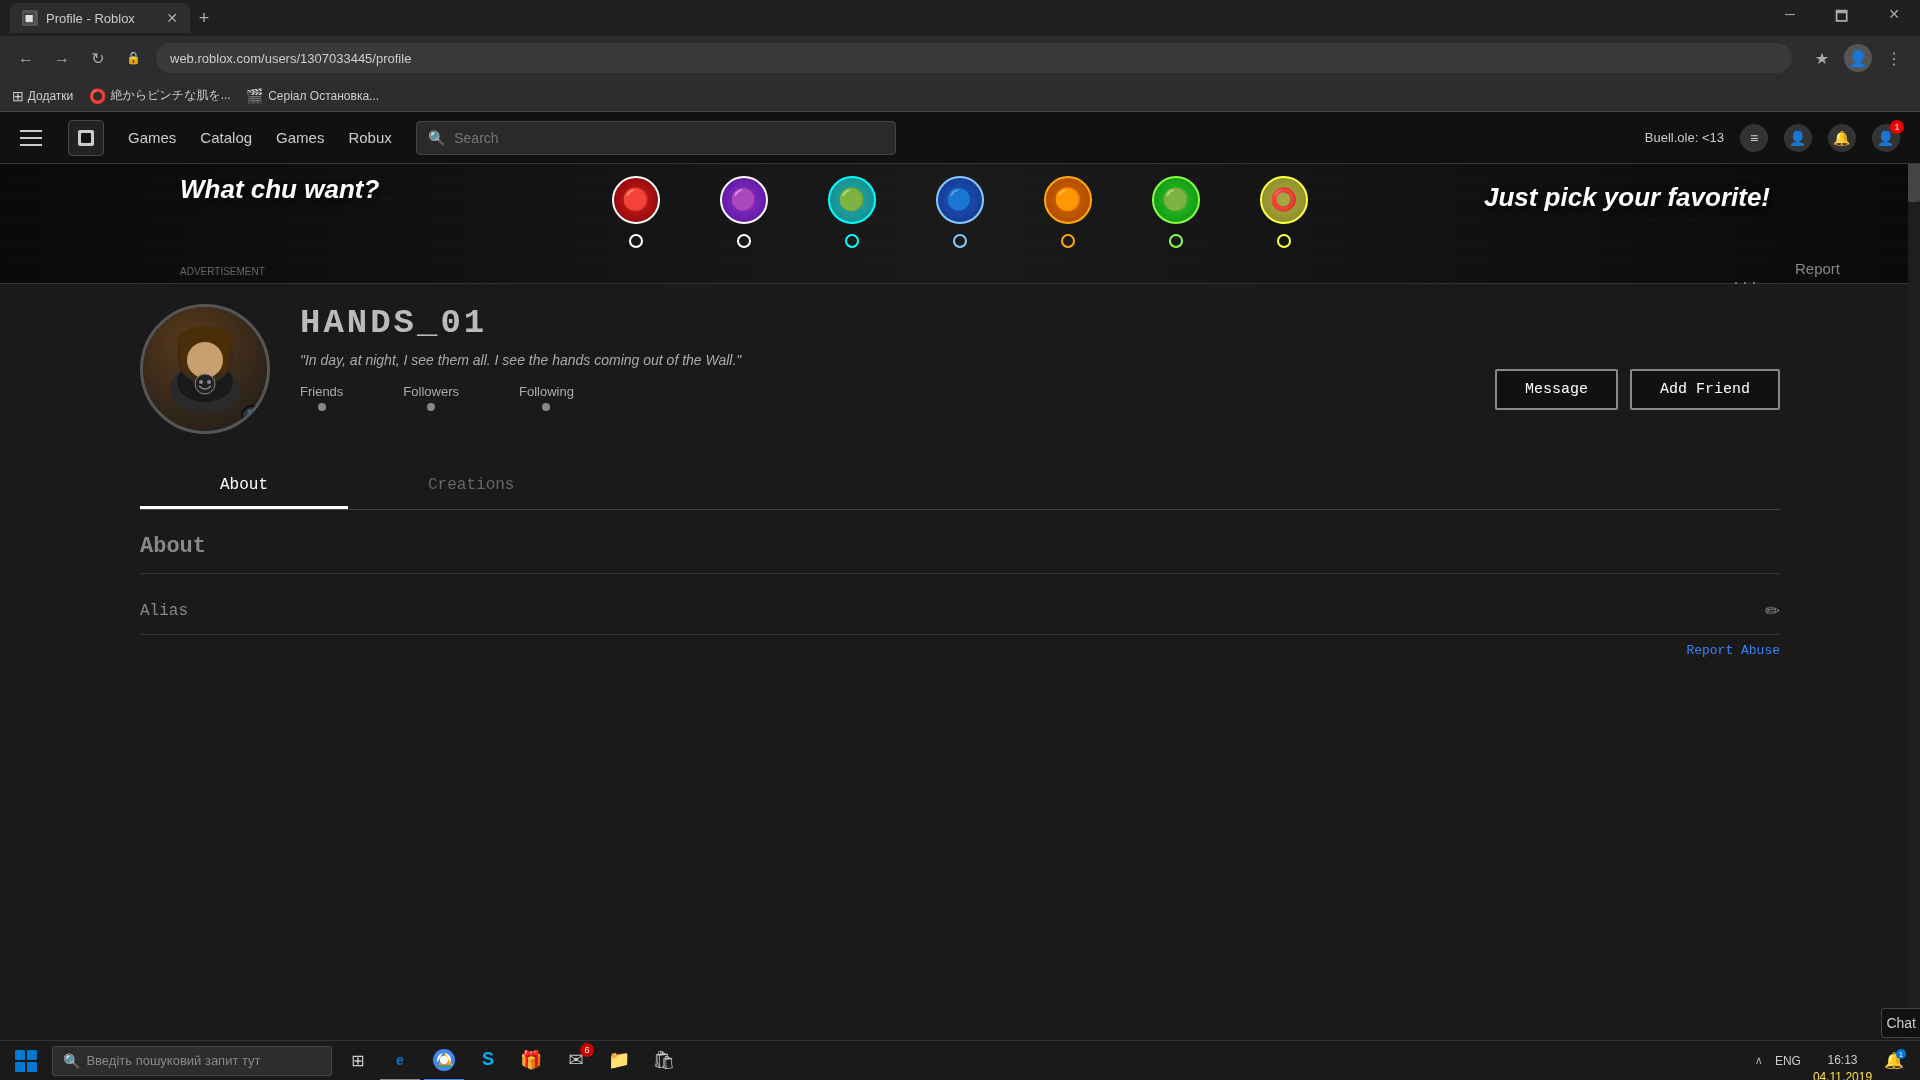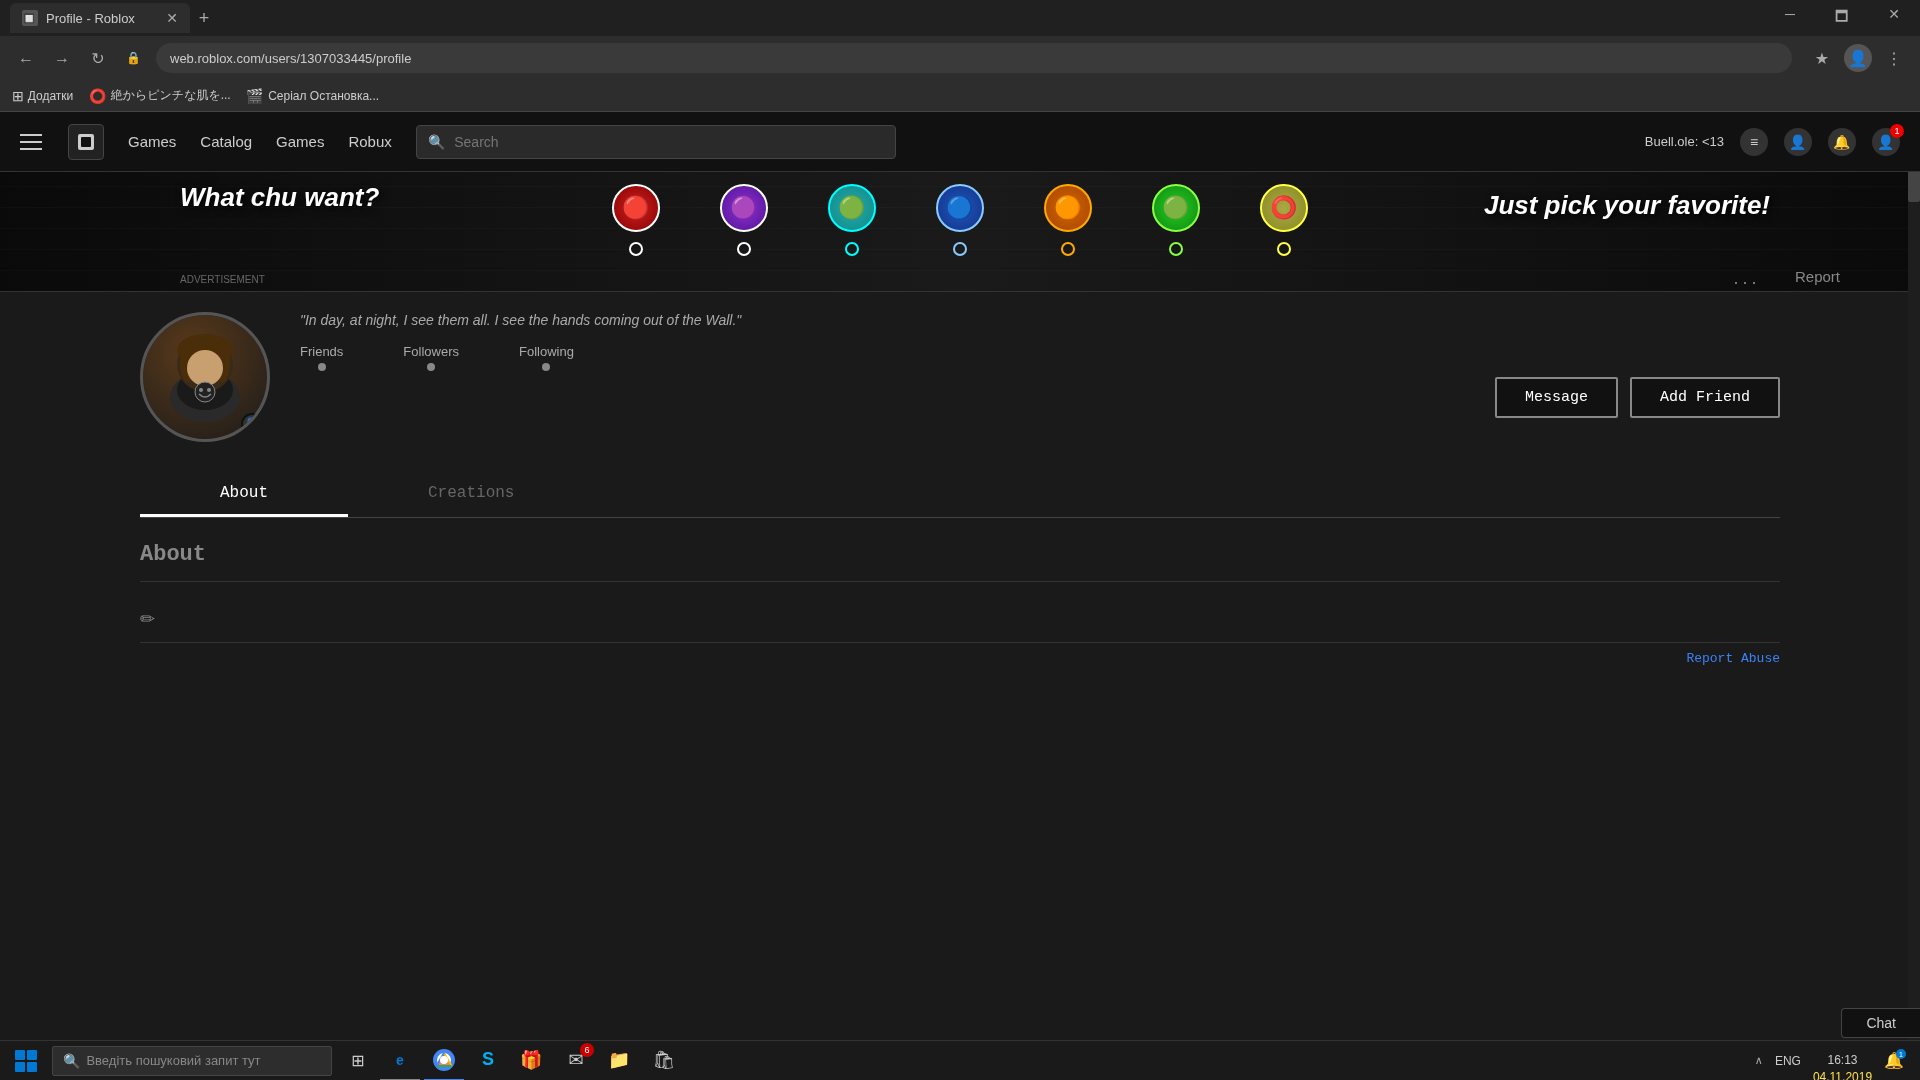"Games" .roblox-nav { height: 60px -> 52px }
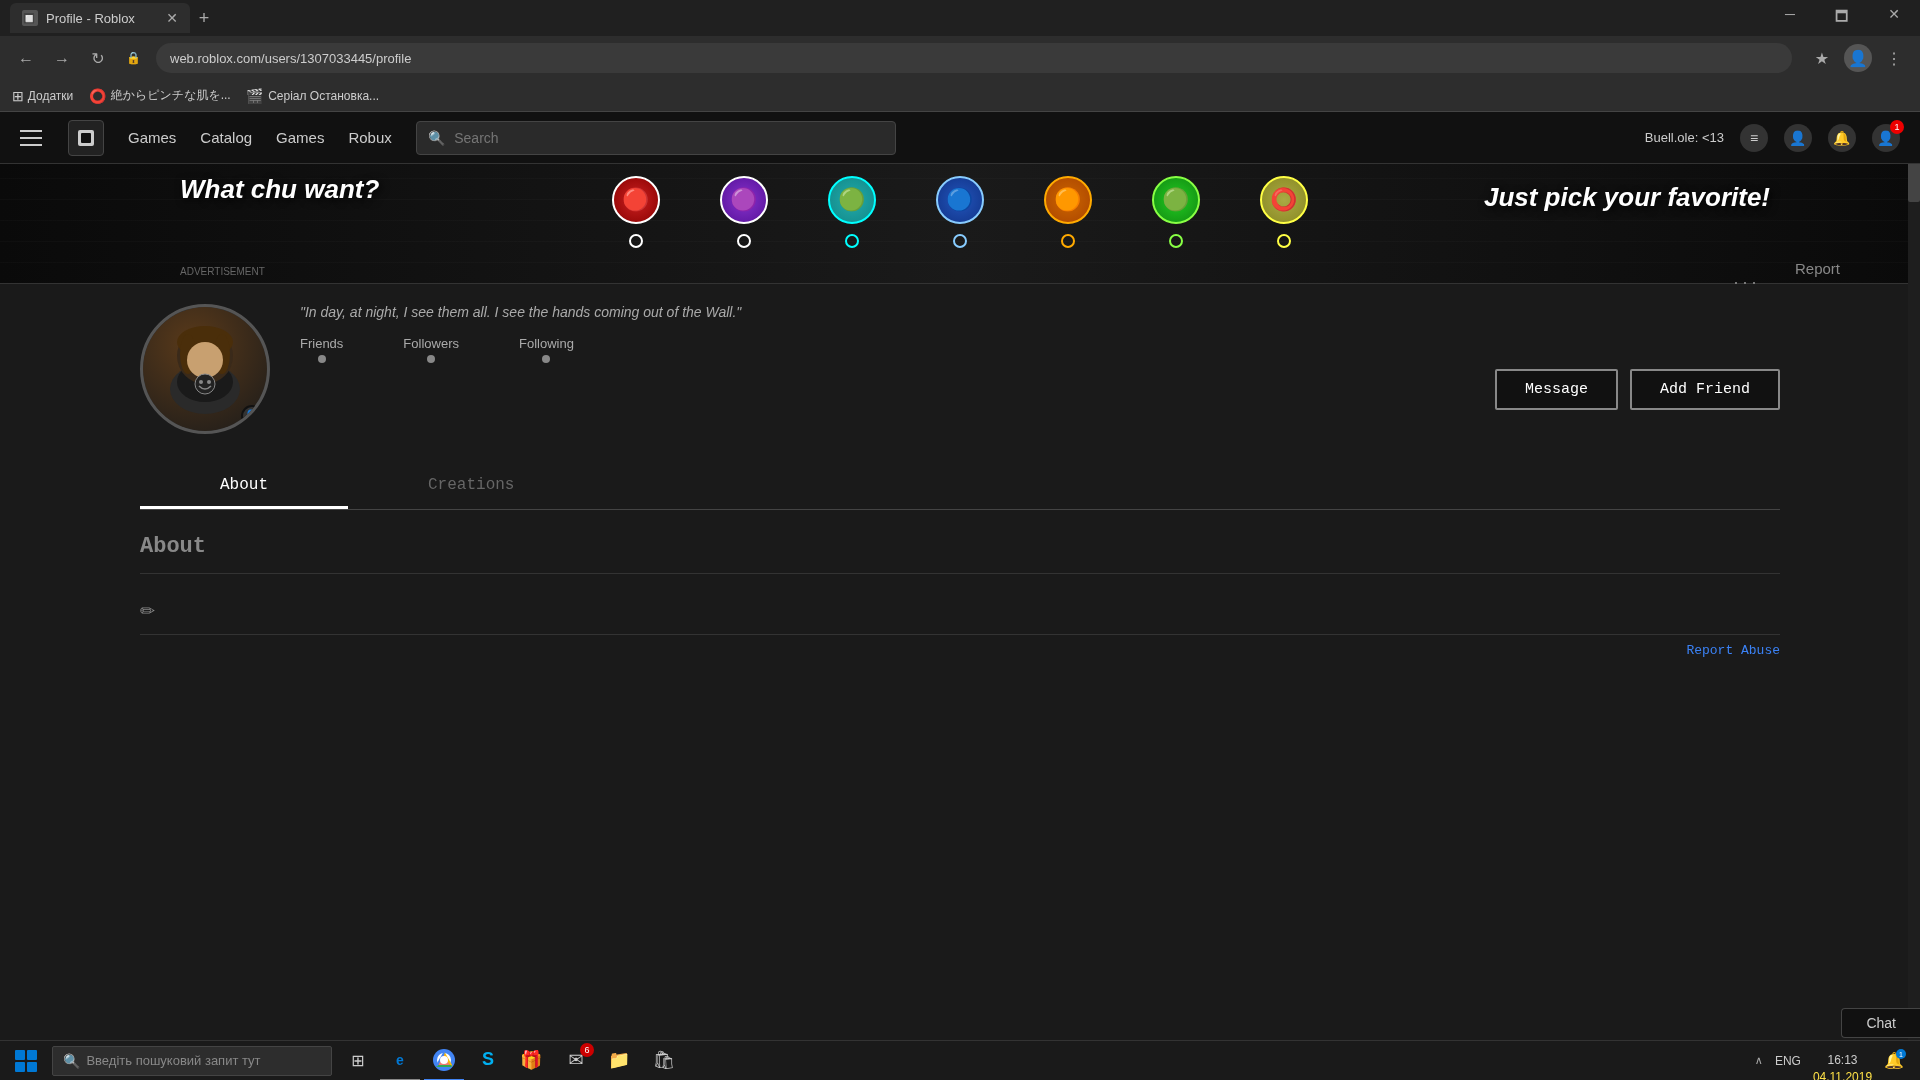"HANDS_01" div.profile-username { html: none -> <div>HANDS_01</div> }
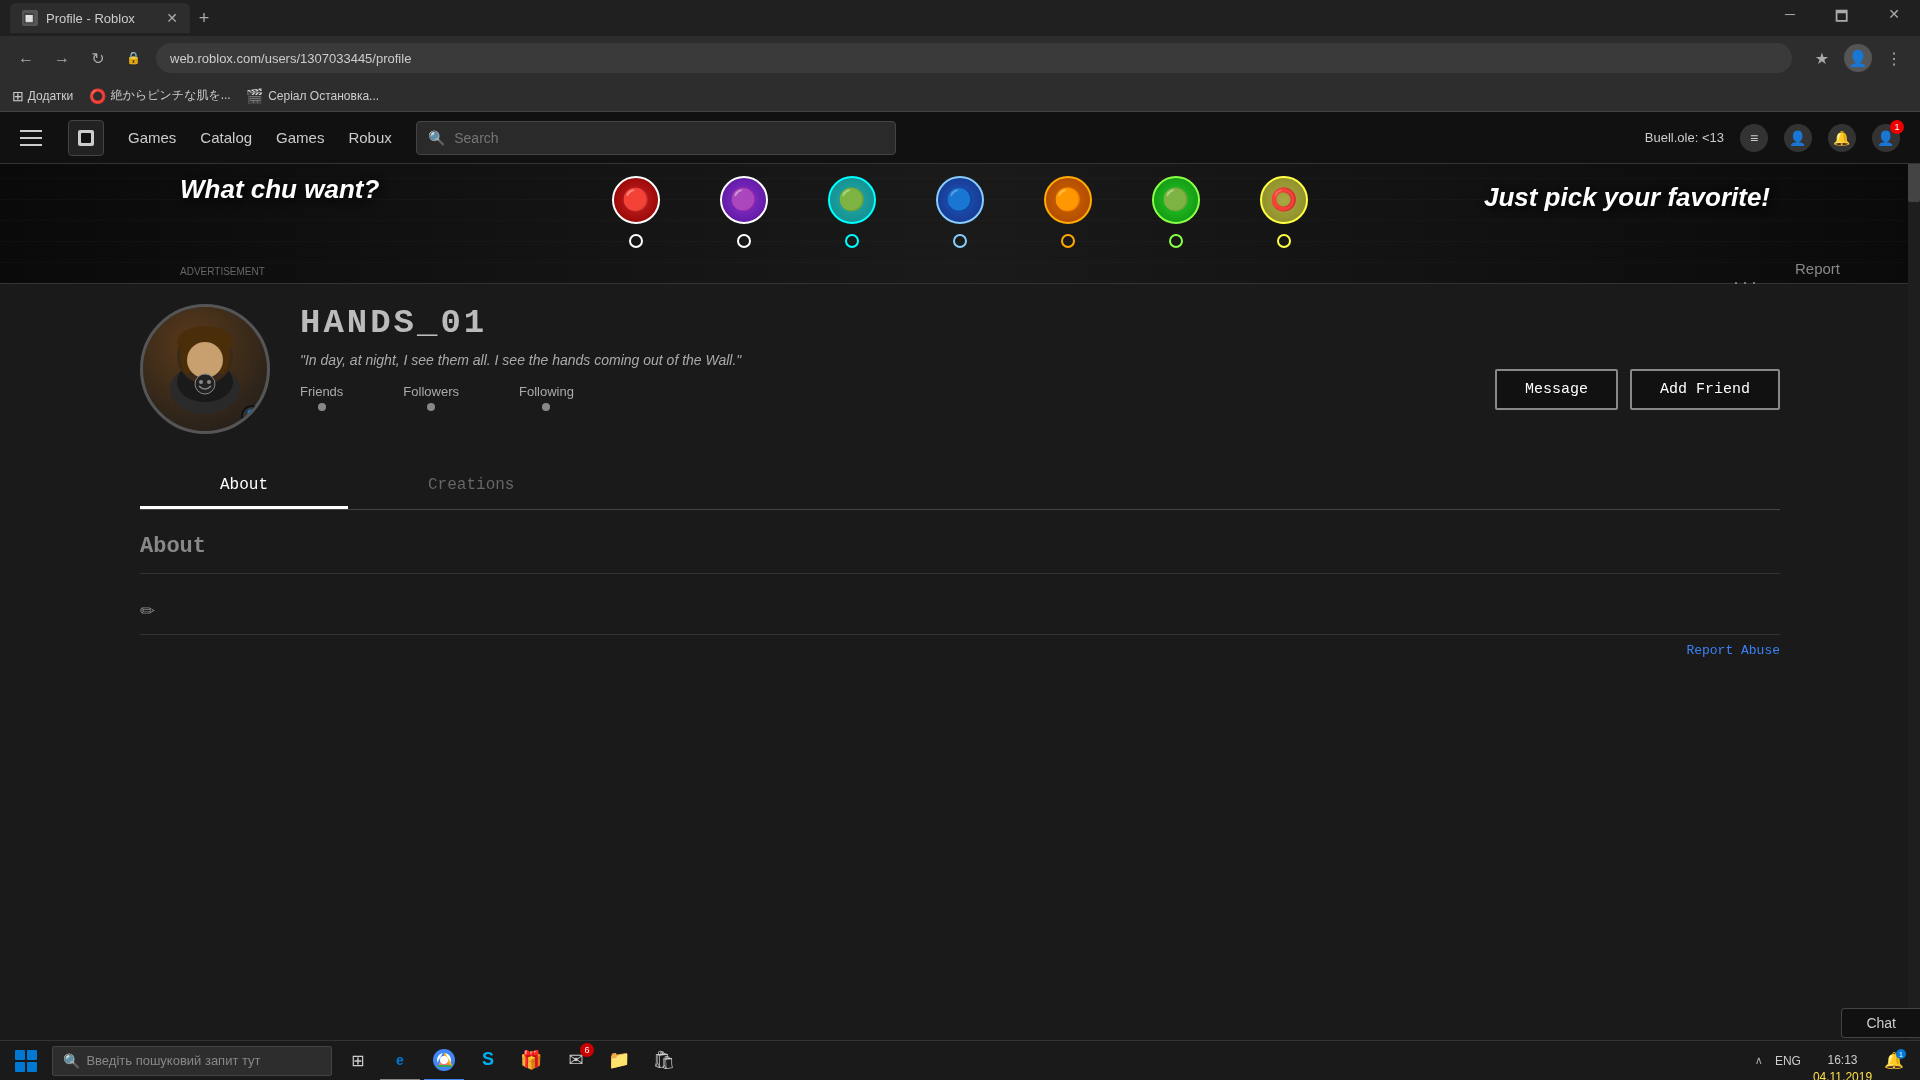"Alias" span.alias-label { html: none -> <span>Alias</span> }
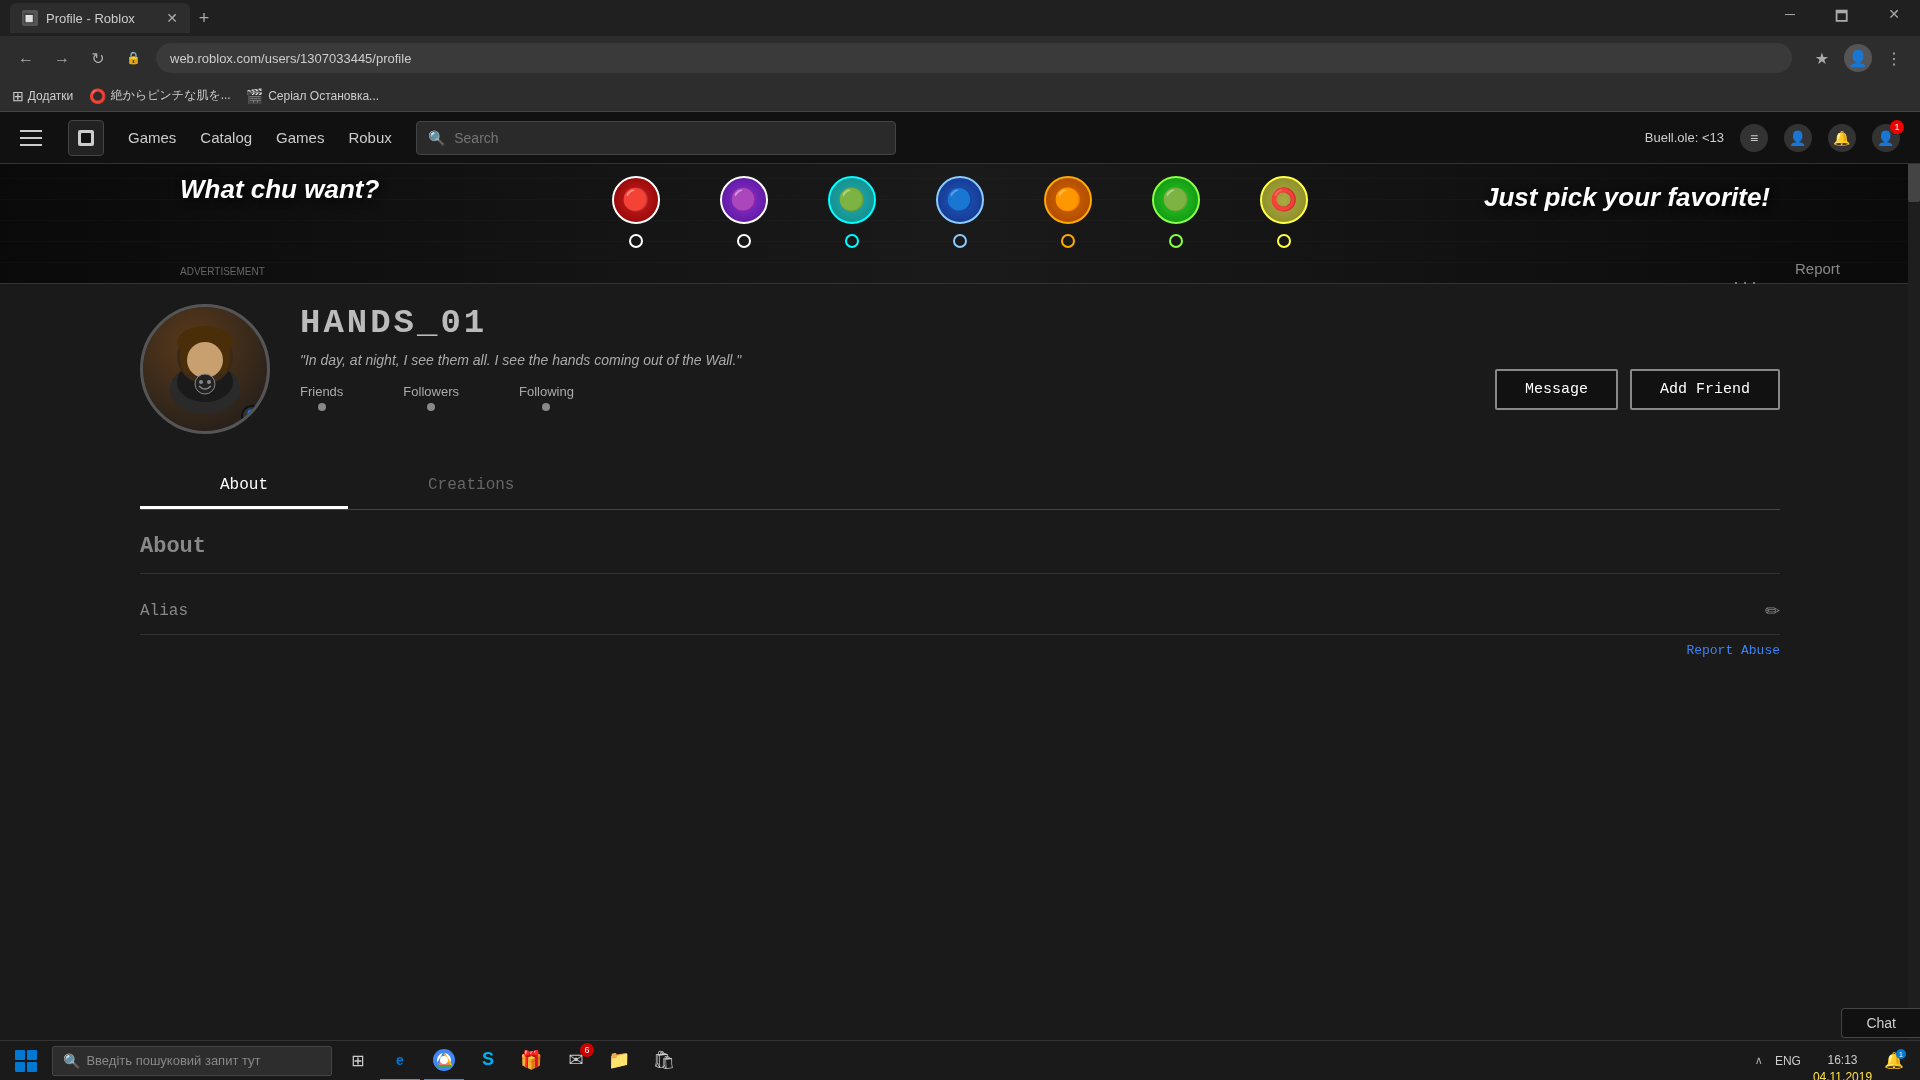"Chat" div.chat-button { padding: 6px 24px -> 6px 4px }
